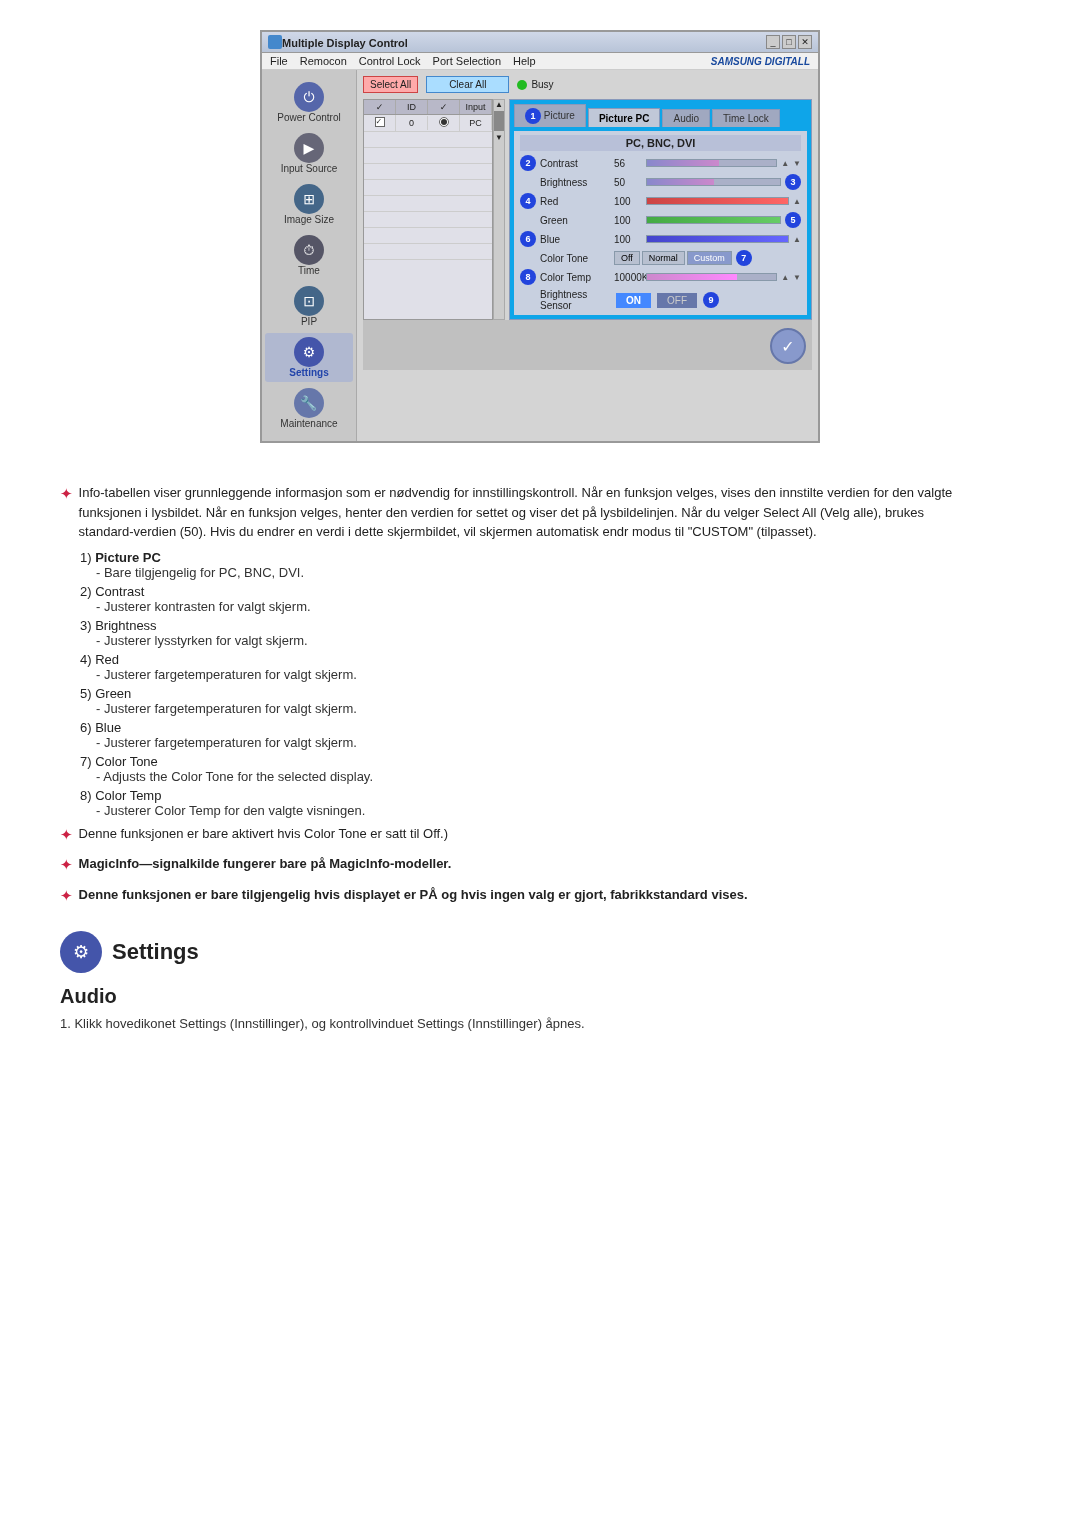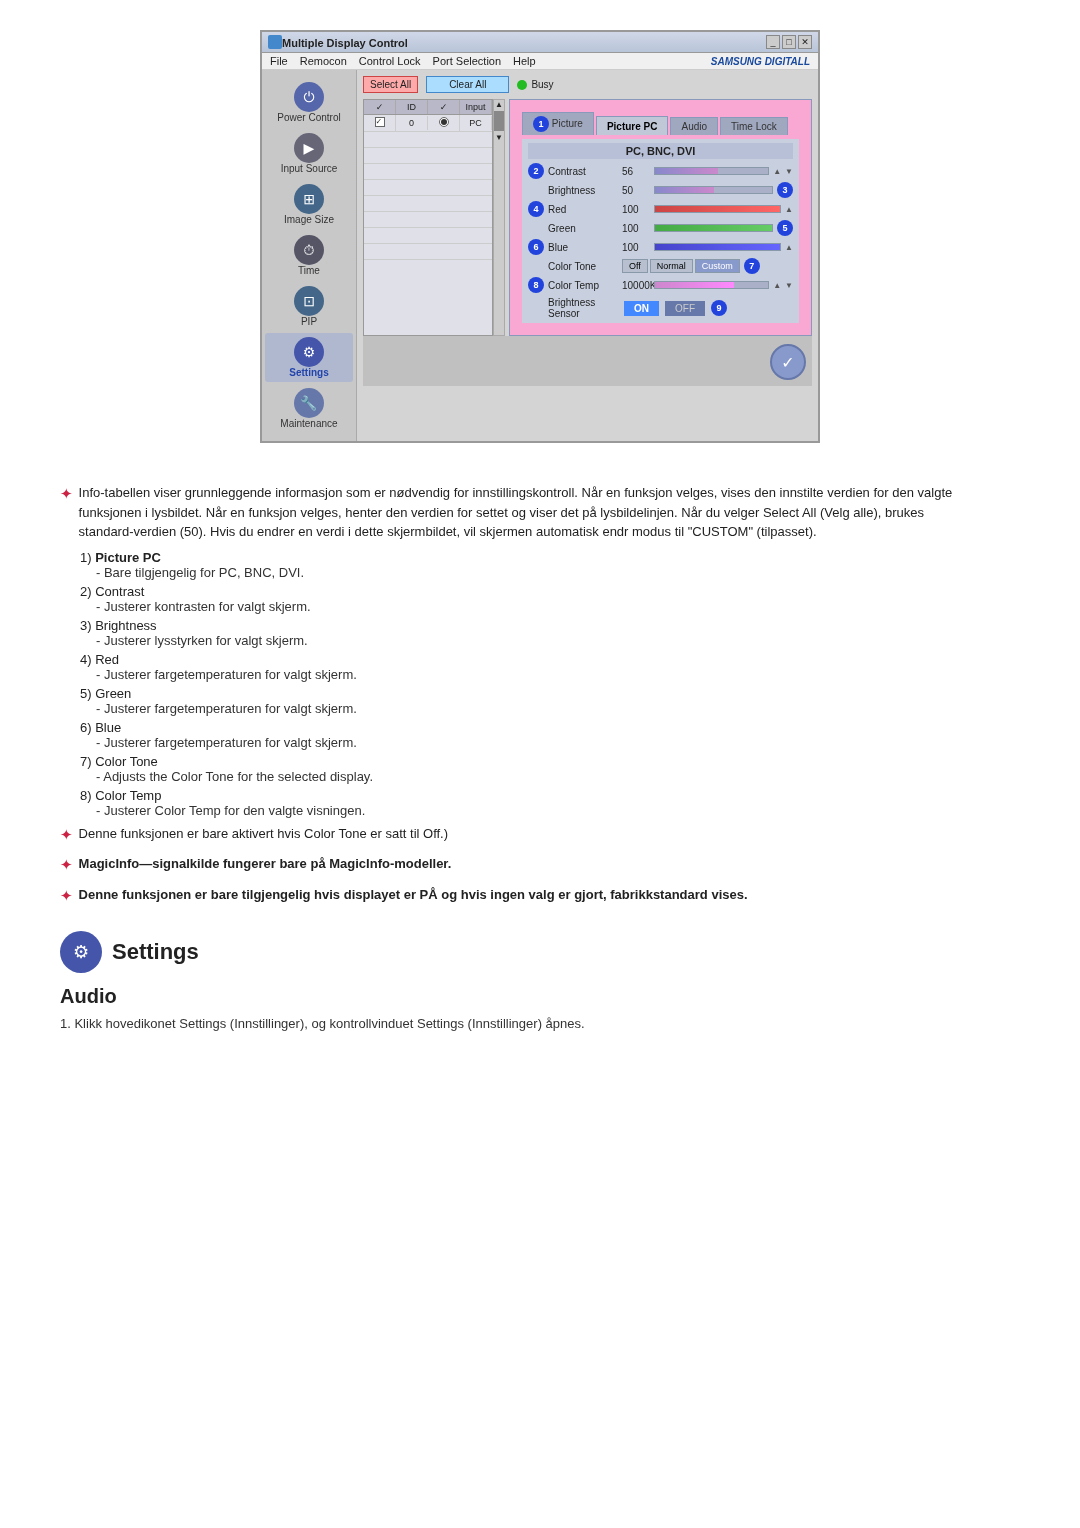"1 Picture" .settings-panel { background: #f9a8d4 -> #0ea5e9; padding: 12px -> 4px }
